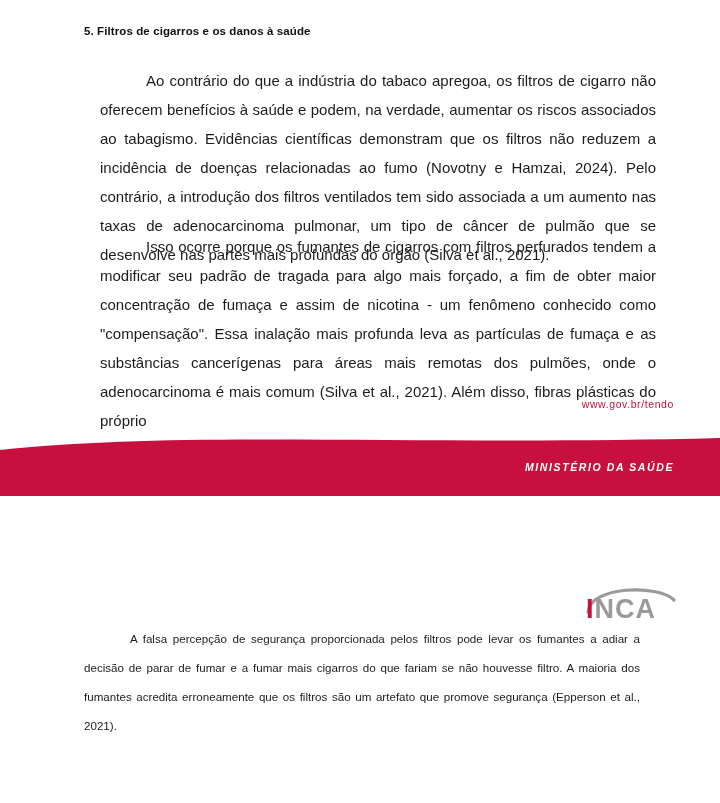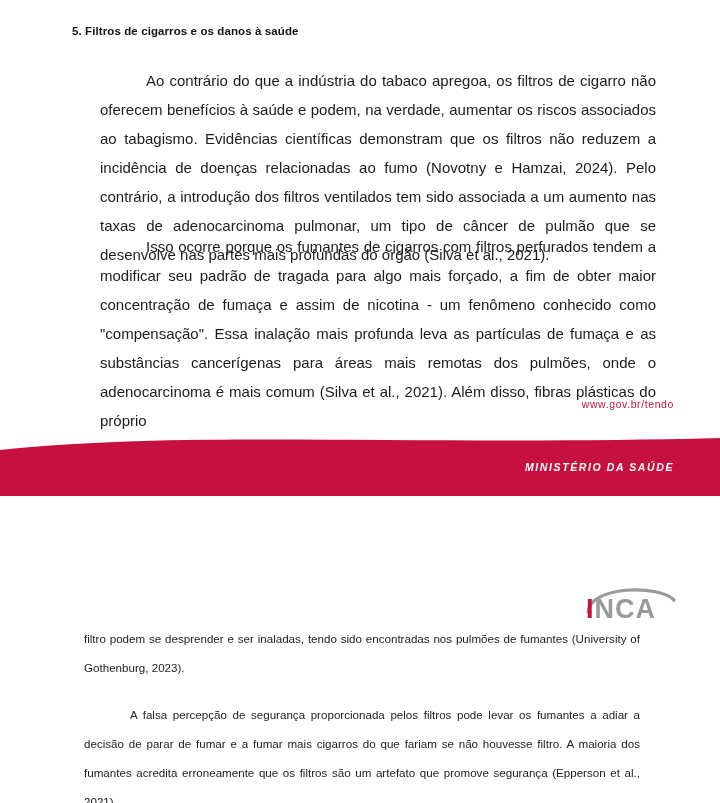"5. Filtros de cigarros e" .heading { left: 72px -> 84px }
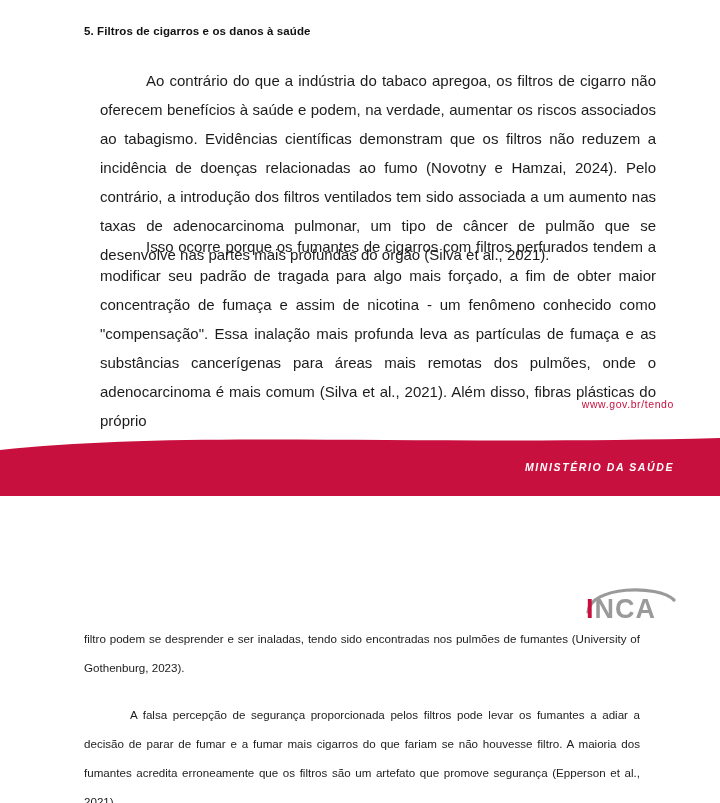"filtro podem se desprender e" p { html: <p>filtro podem se desprender e ser inaladas, tendo sido encontradas nos pulmões de fumantes (University of Gothenburg, 2023).</p> -> none }
